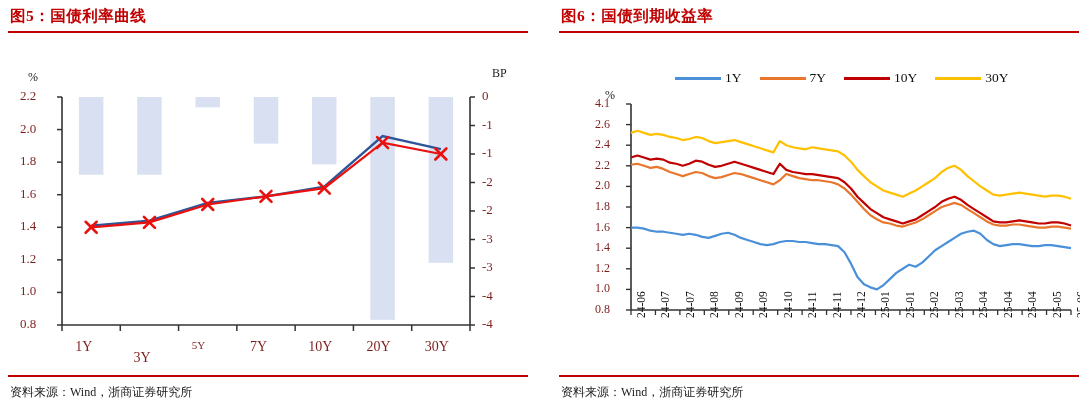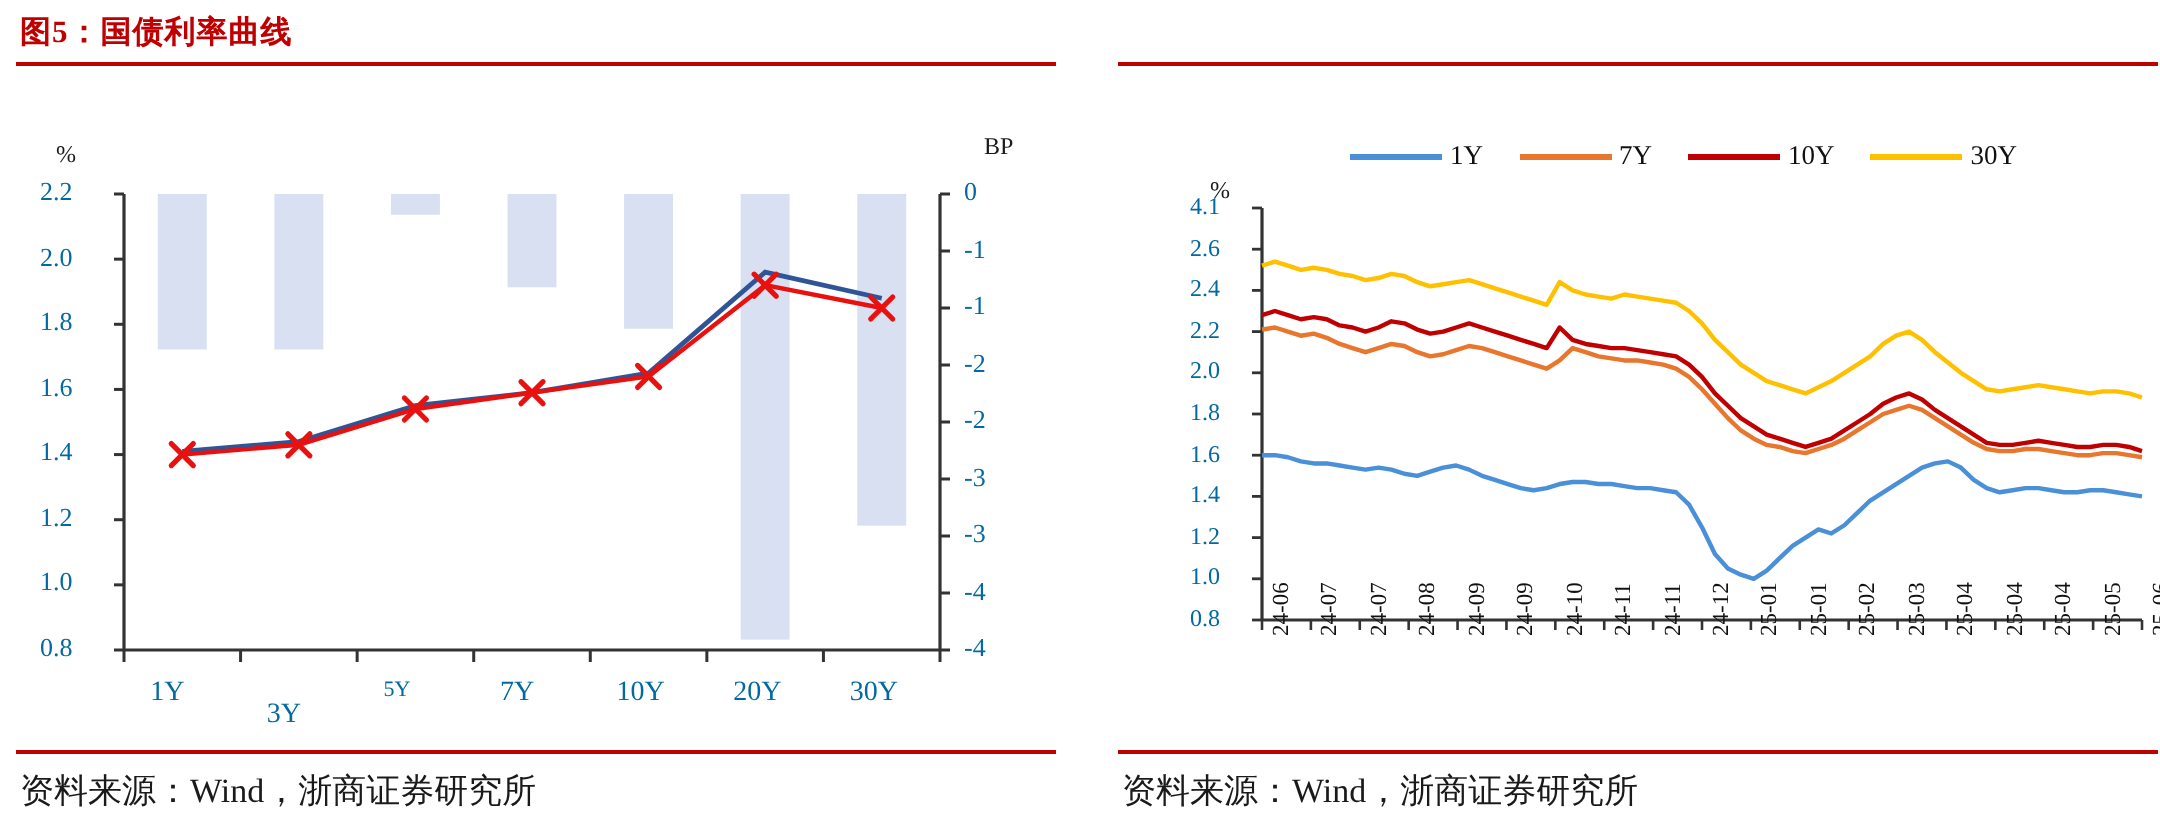"图6：国债到期收益率" div.fig-title { html: none -> <div>图6：国债到期收益率</div> }
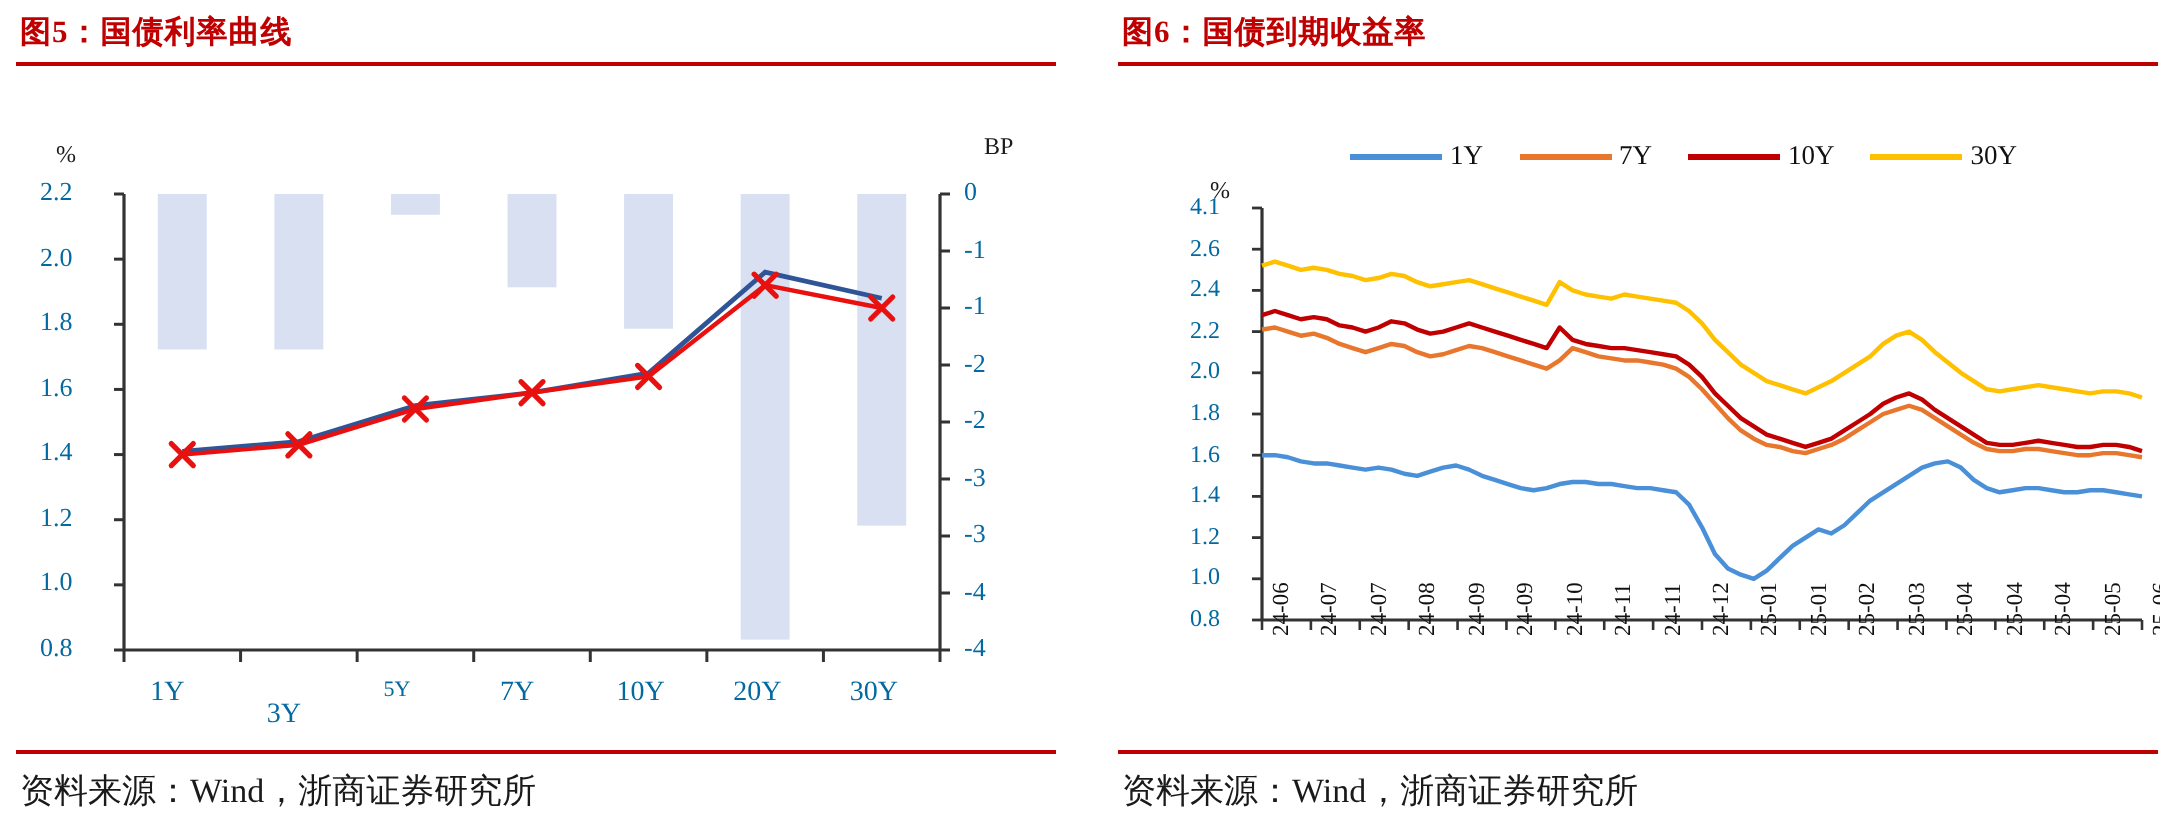"2.2" .tick-label { color: #0369a1 -> #7f1d1d }
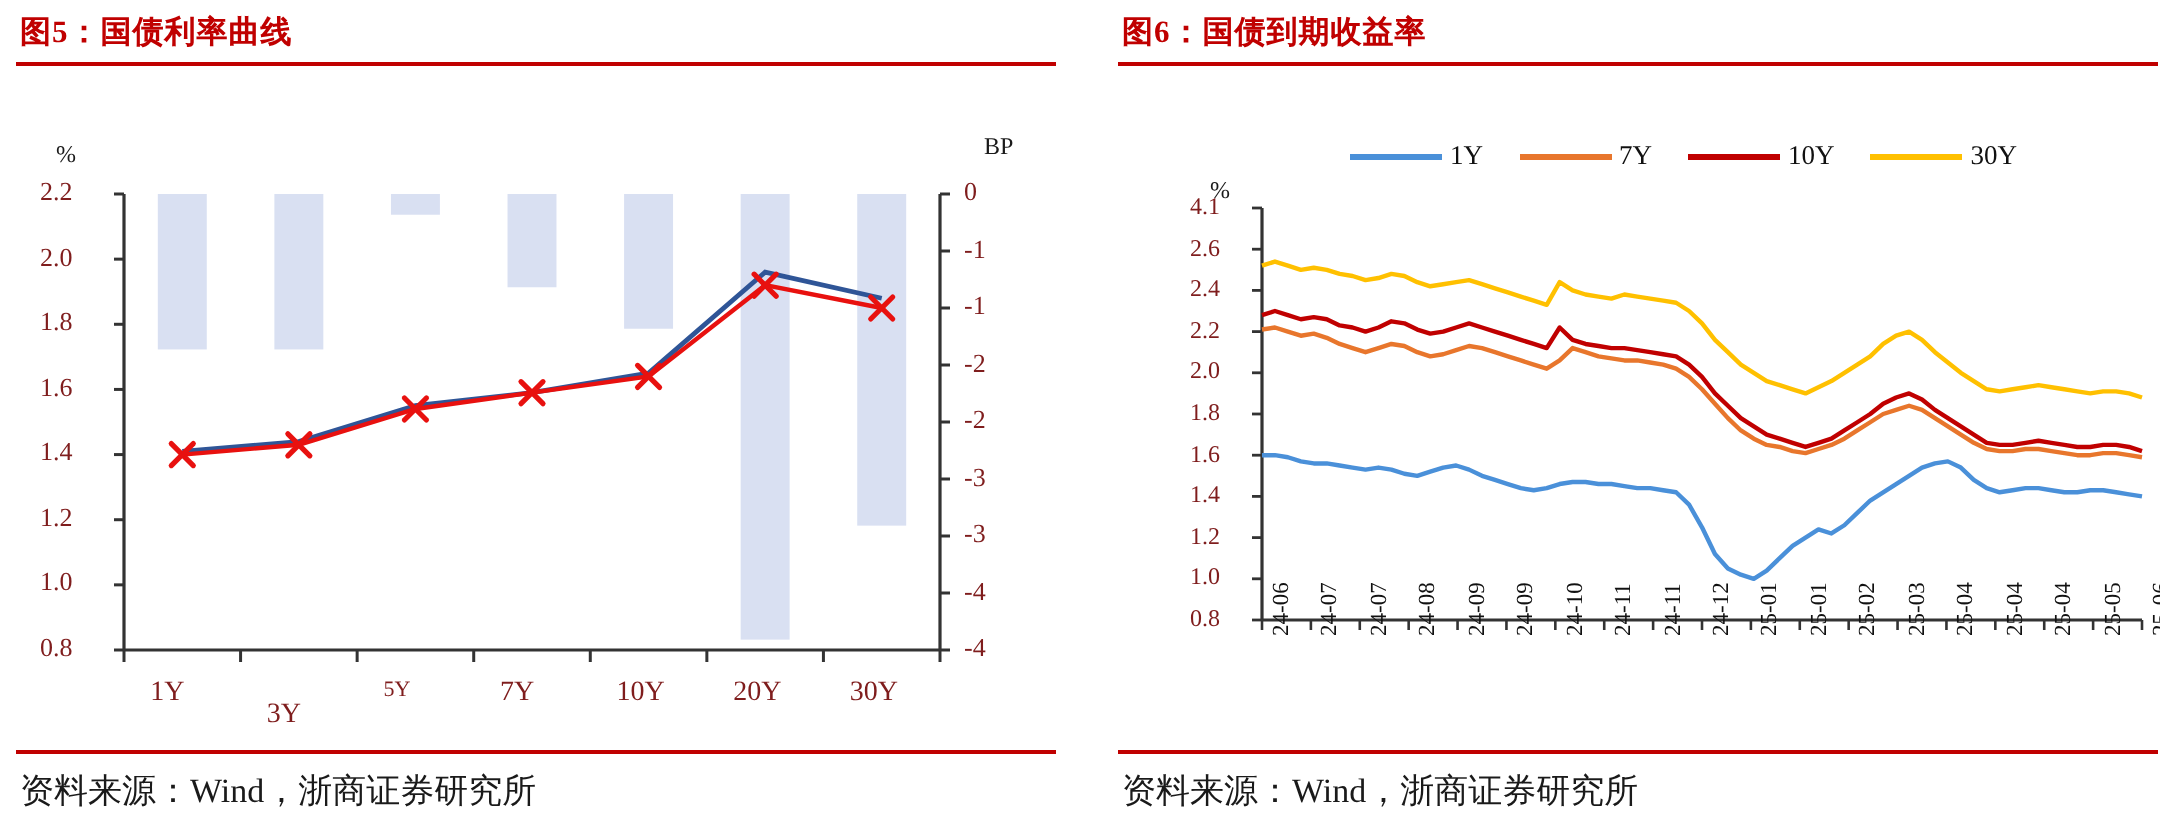"资料来源：Wind，浙商证券研究所" .foot-text { font-size: 17px -> 12px }
